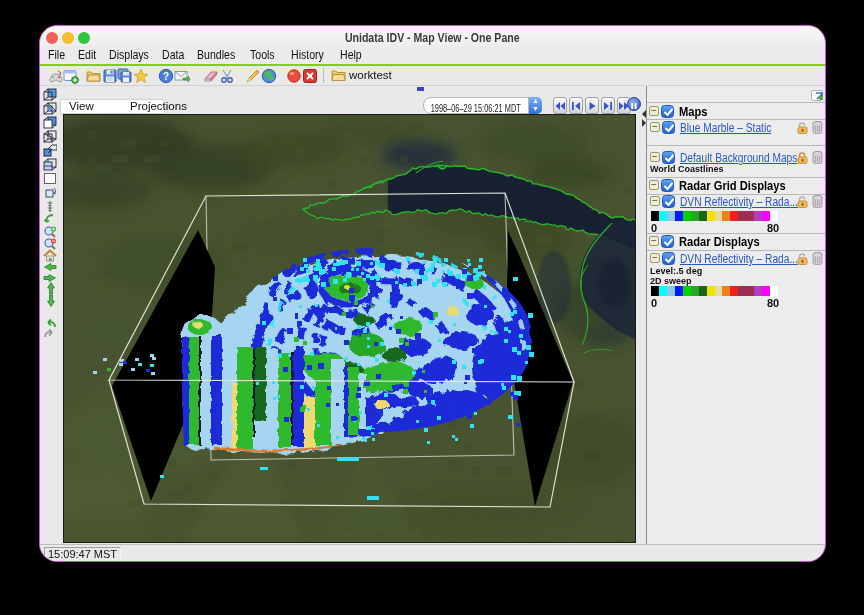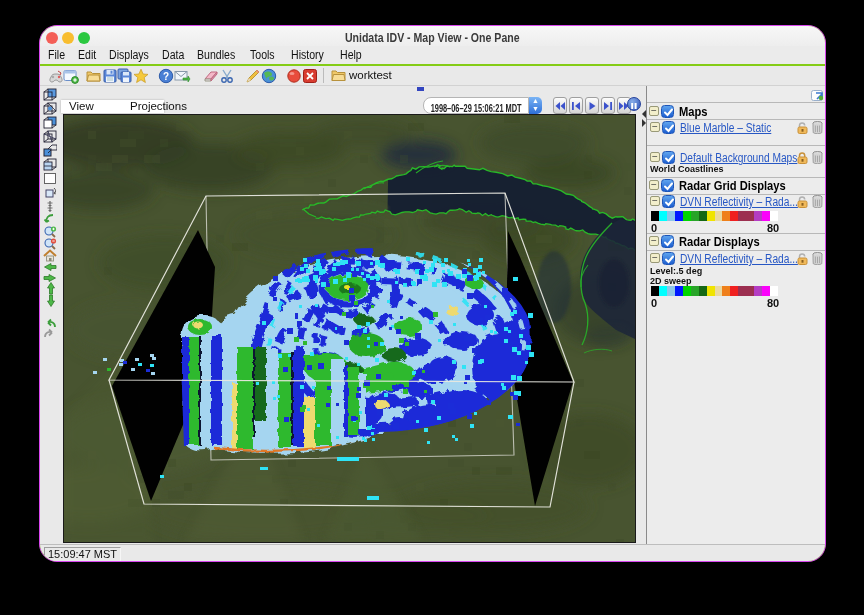"1998–06–29 15:06:21 MDT" div { font-weight: bold -> none }
